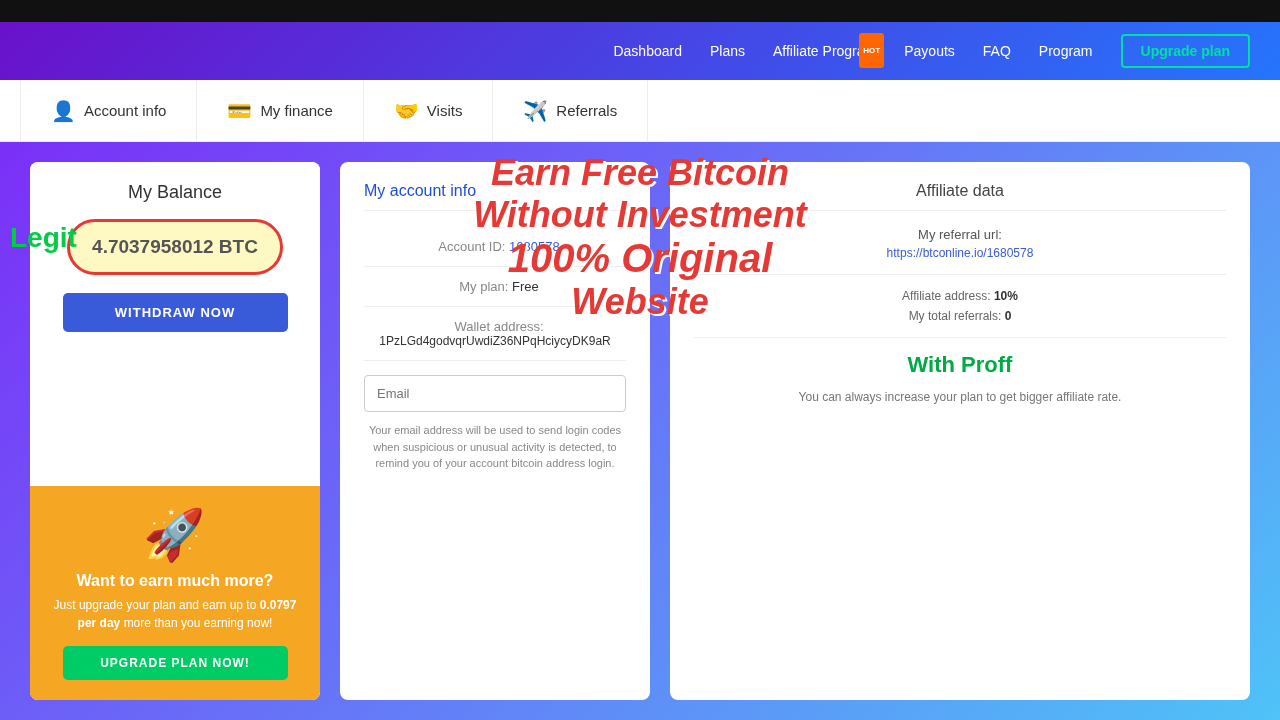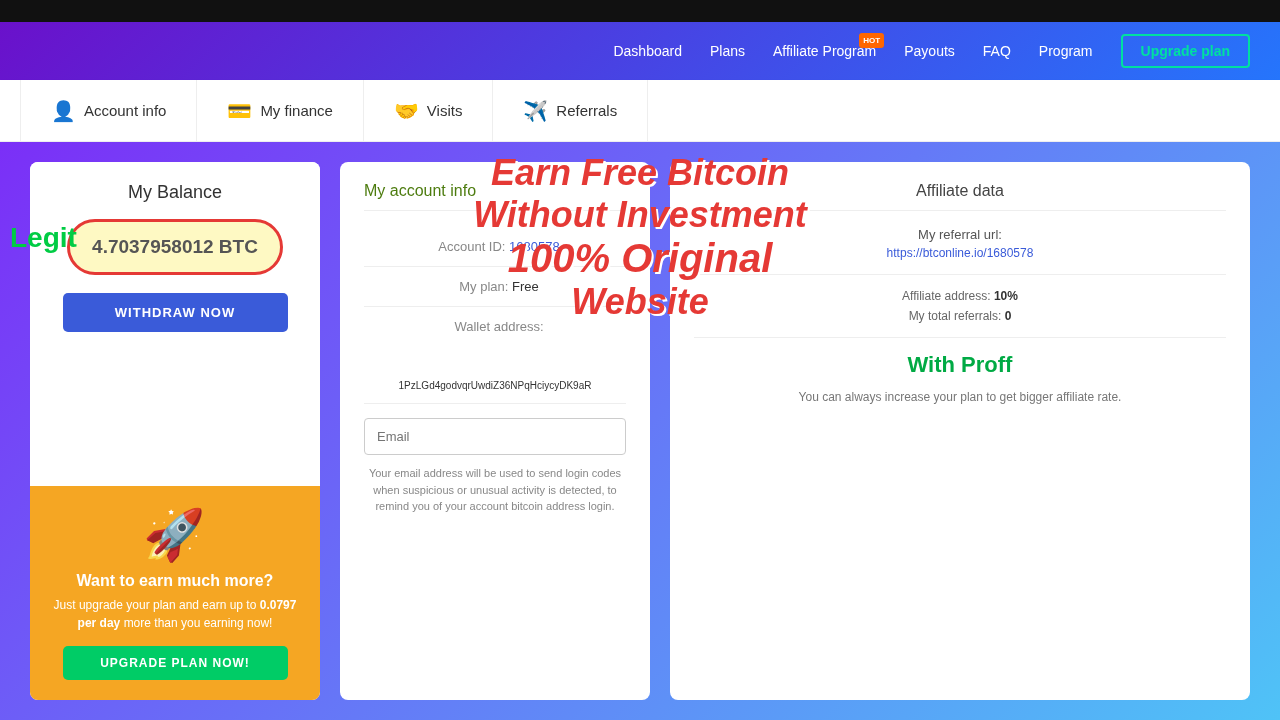"HOT" .nav .hot-badge { padding: 3px 4px -> 13px 4px }
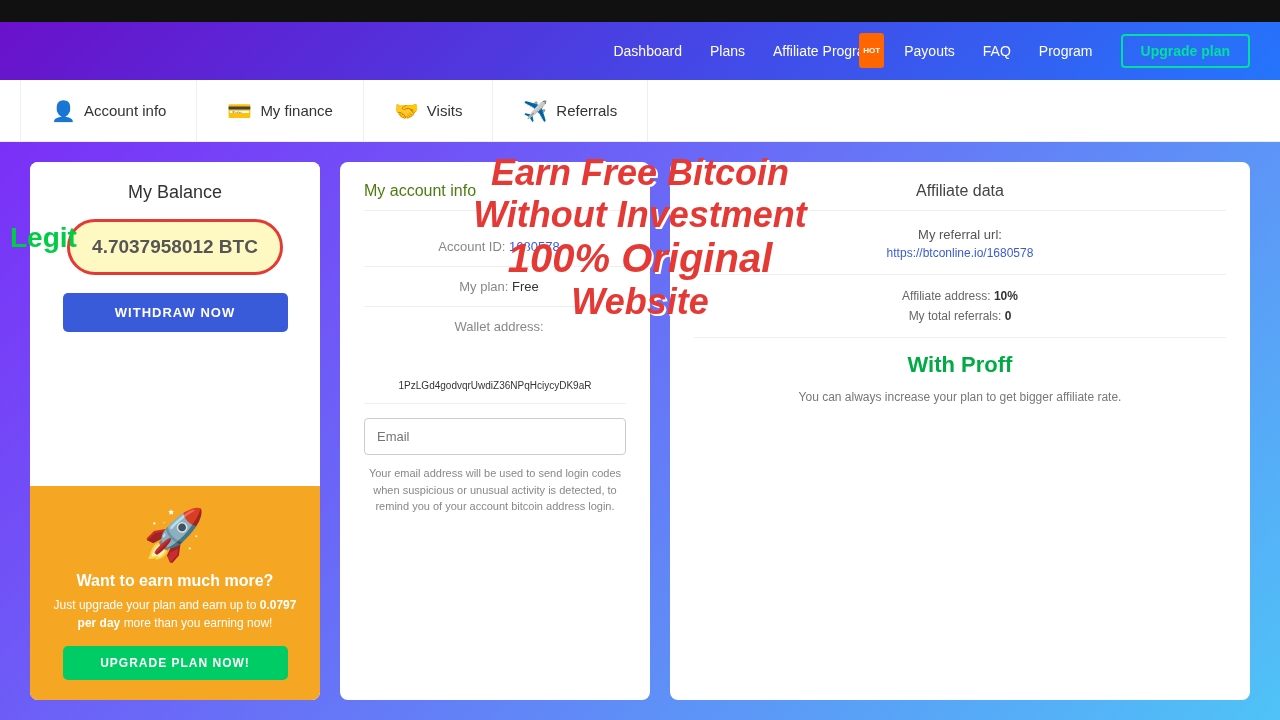"My account info" .account-info-title { color: #4d7c0f -> #1d4ed8 }
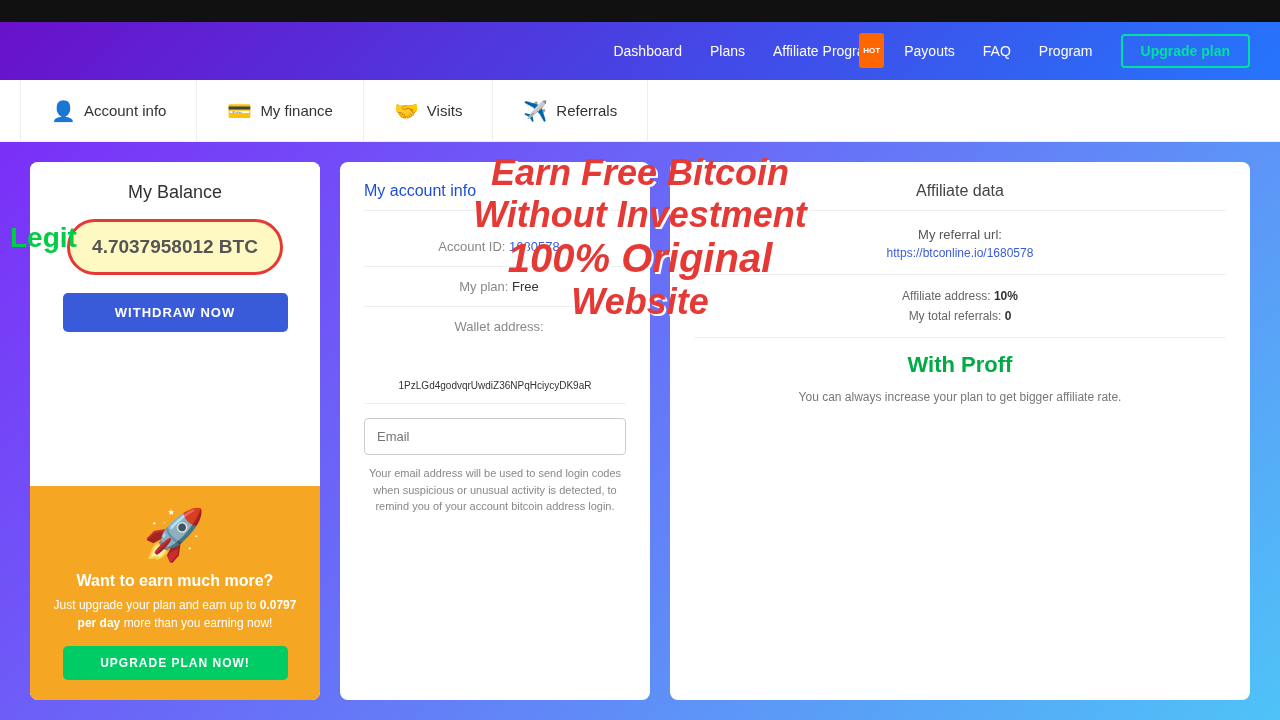"1PzLGd4godvqrUwdiZ36NPqHciycyDK9aR" div.value { font-size: 10px -> 12px; margin-top: 46px -> none }
